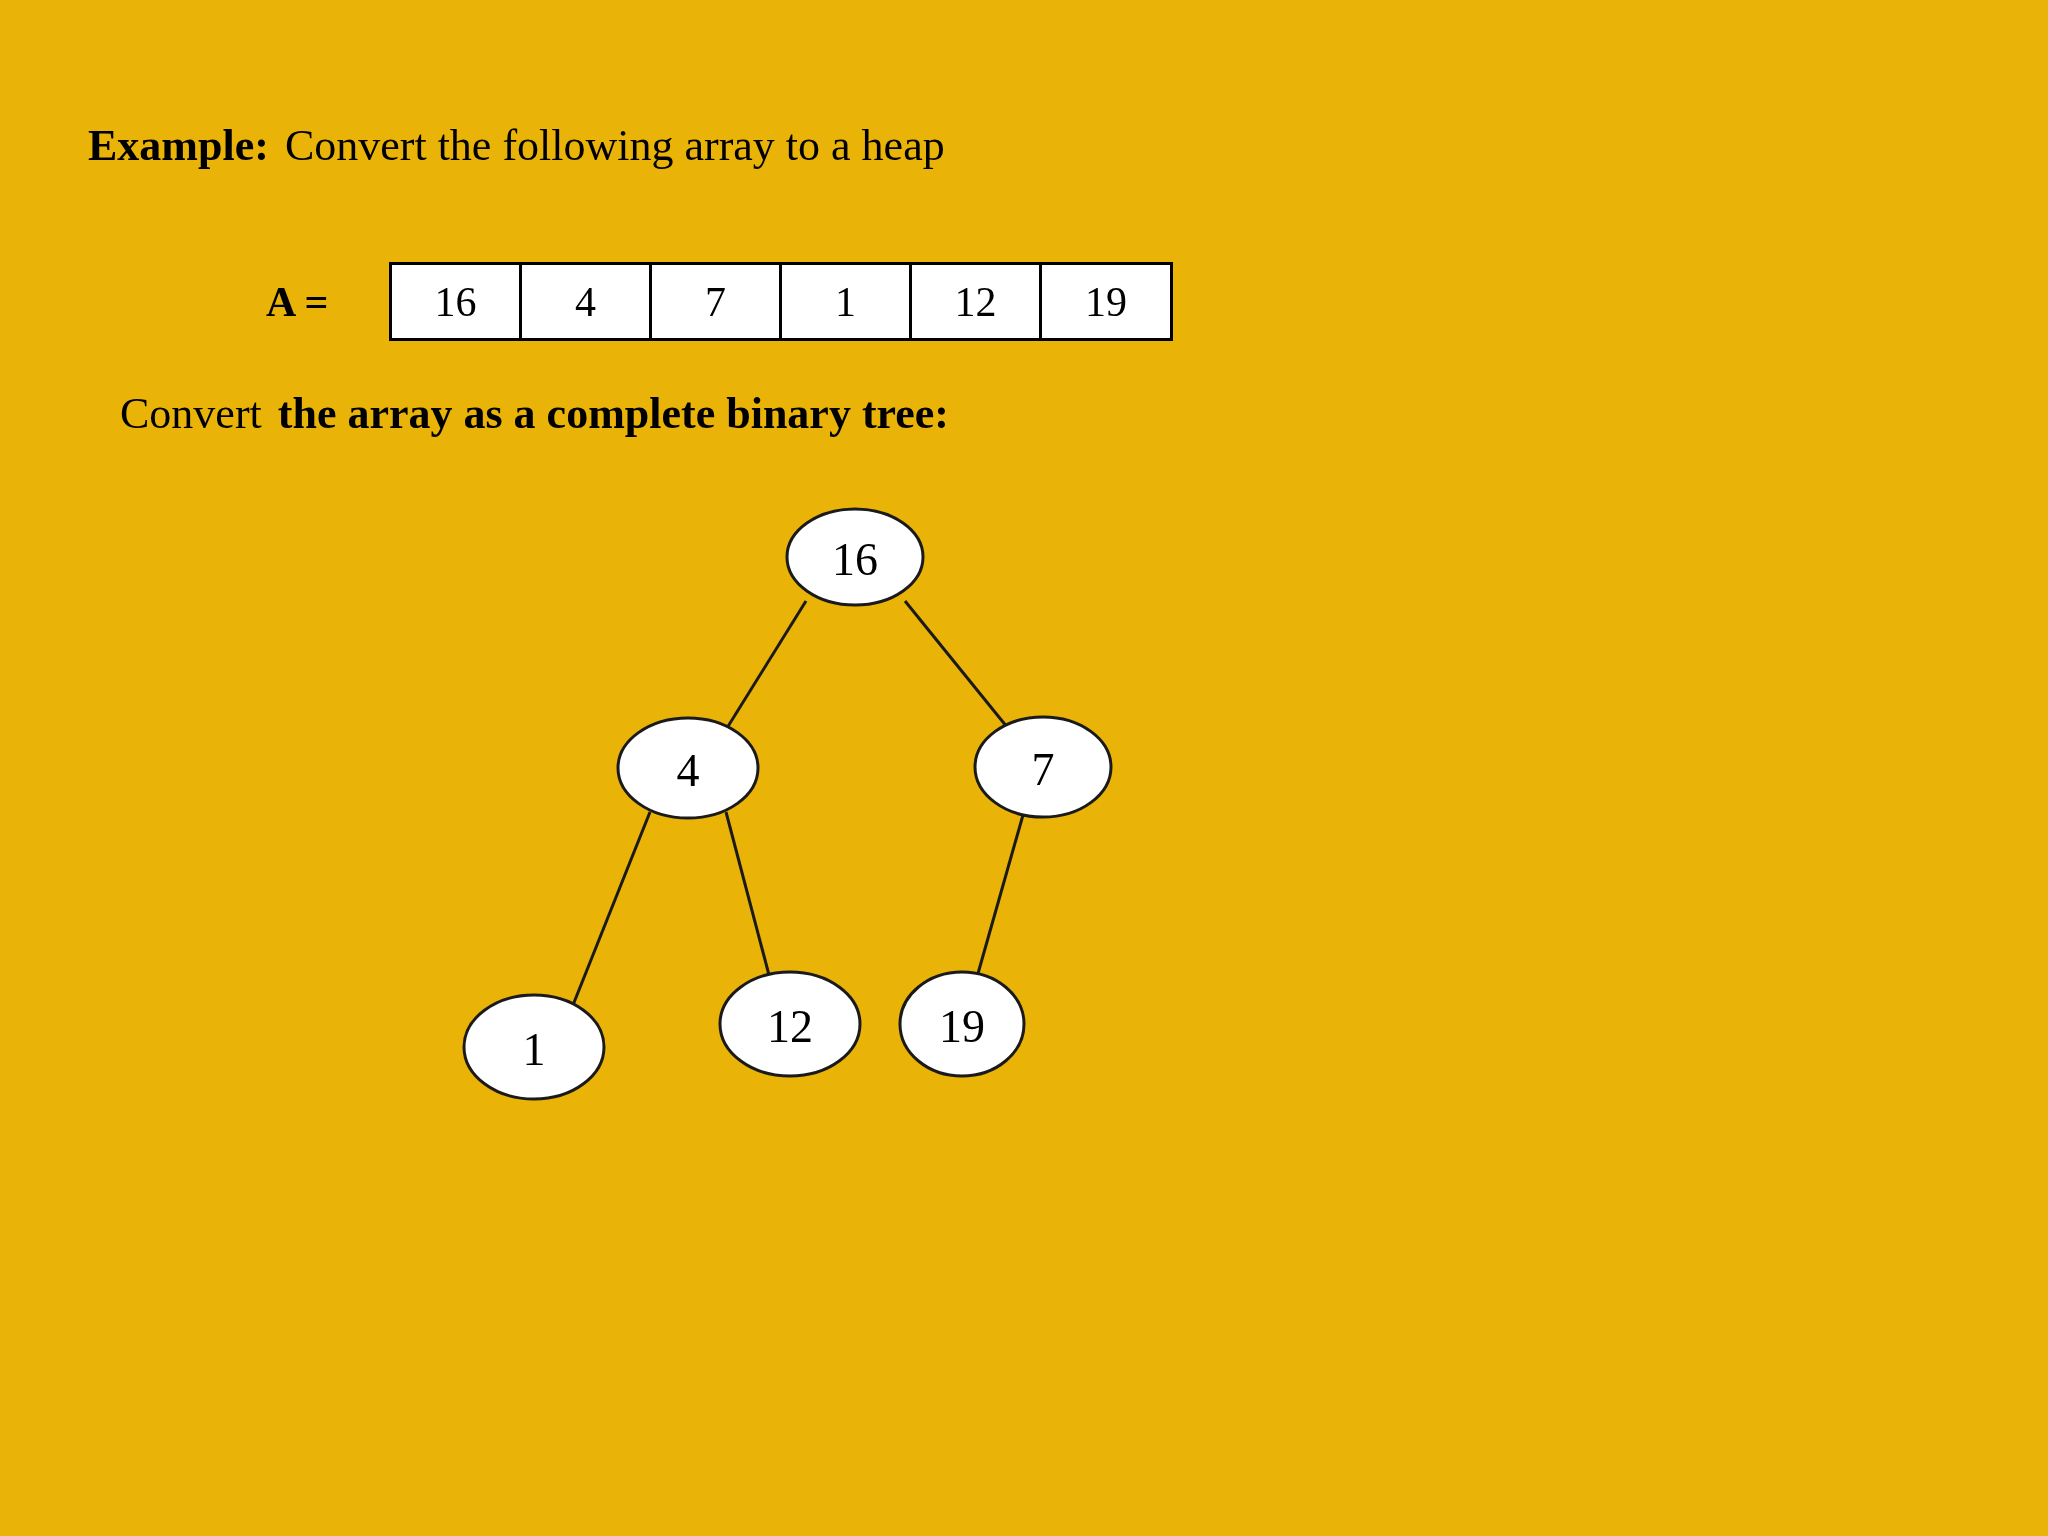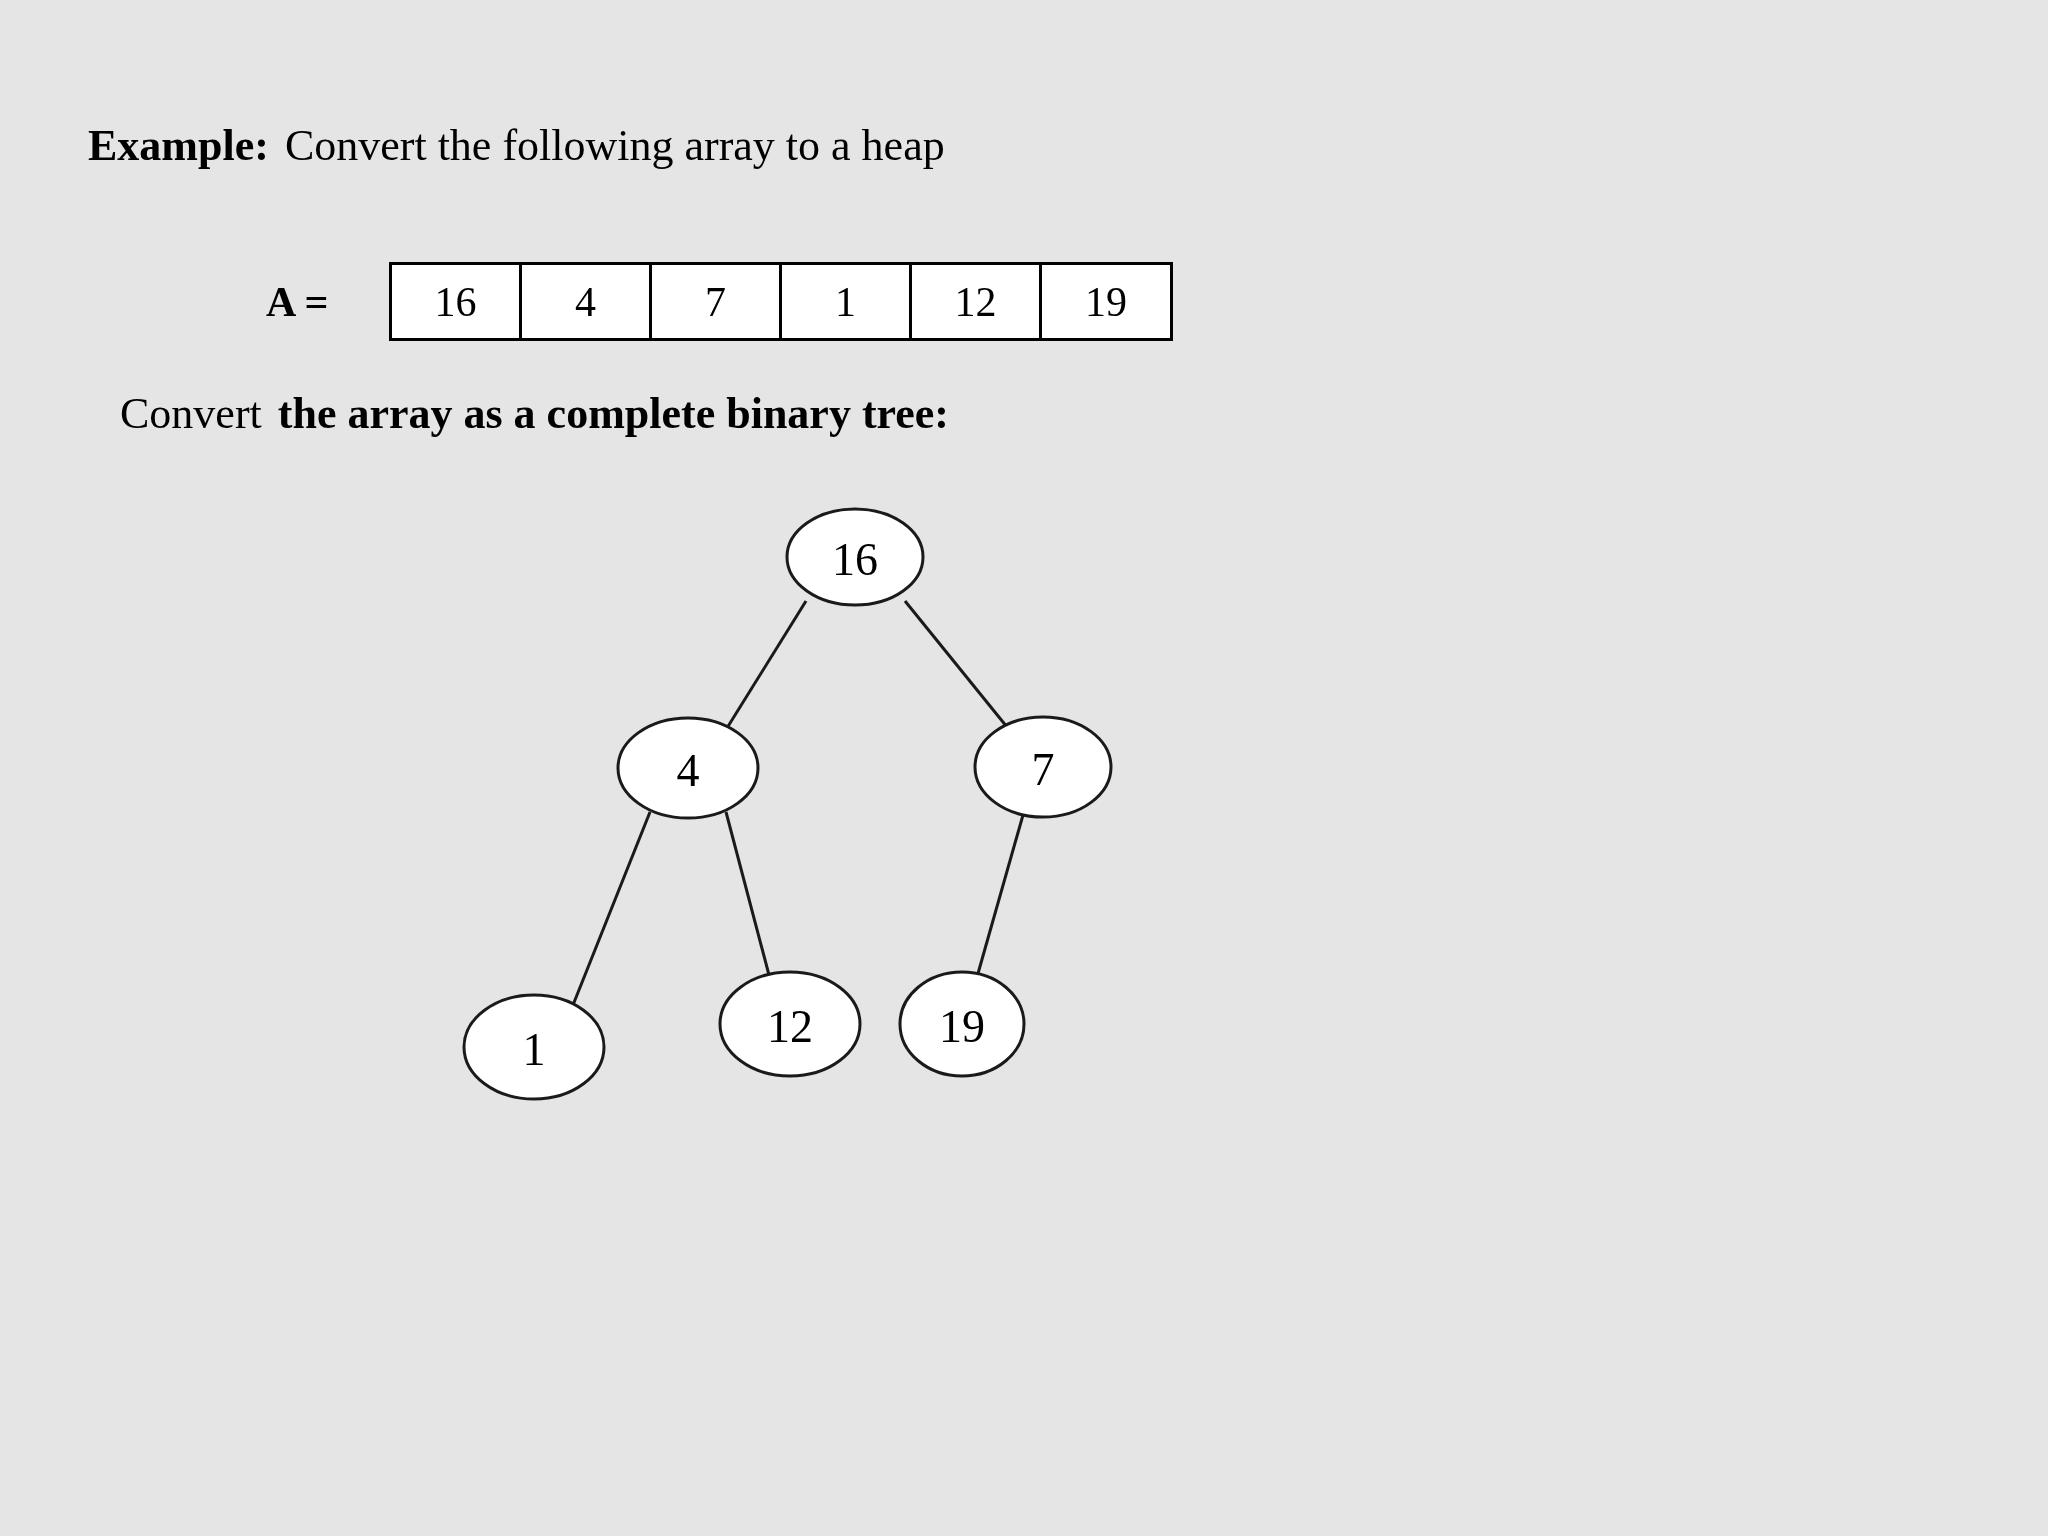"Example: Convert the following array" #slide { background: #e5e5e5 -> #eab308 }
